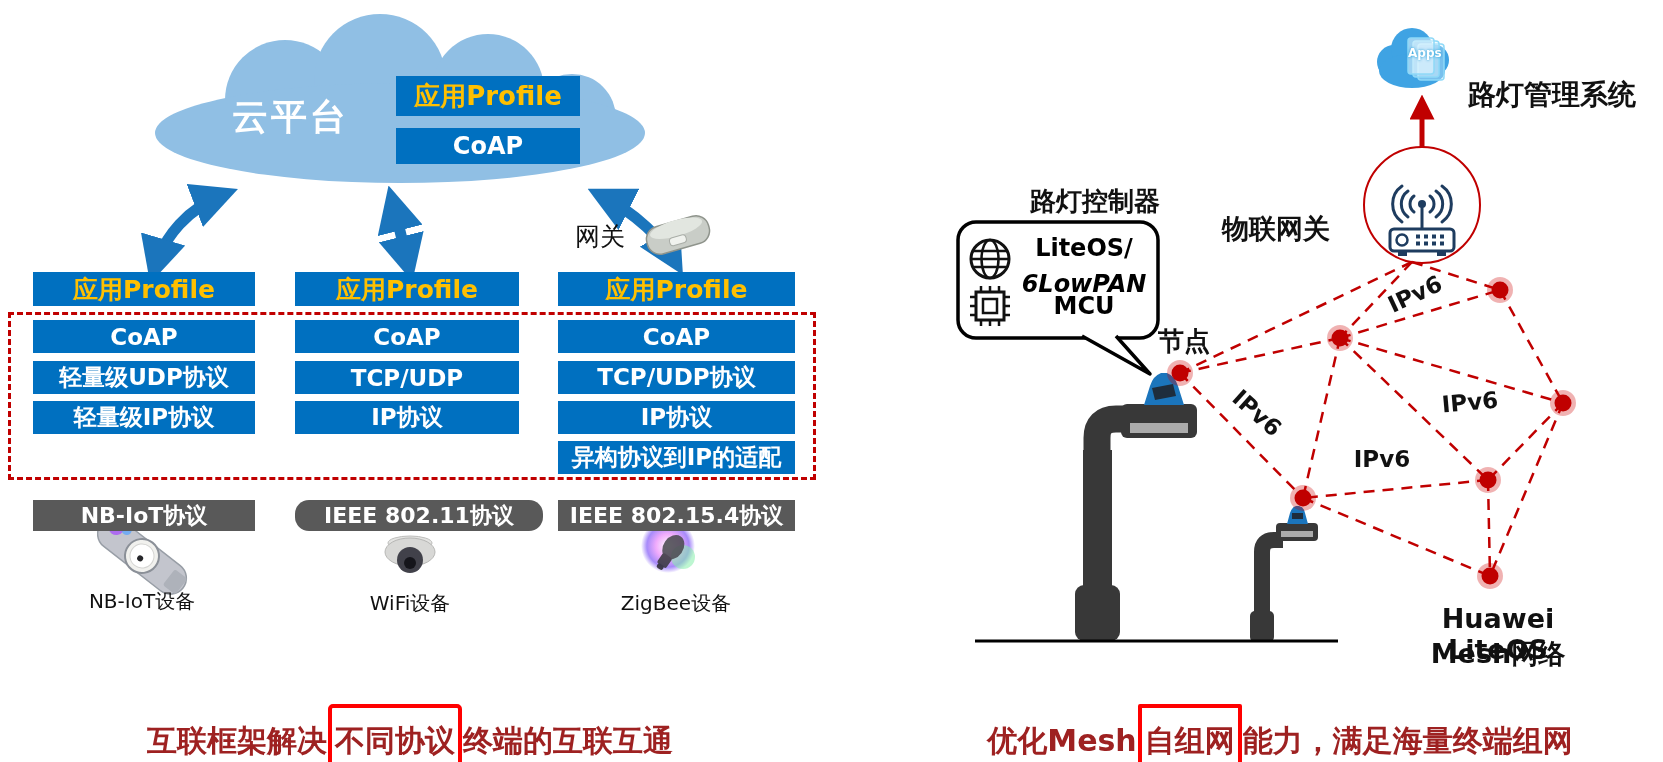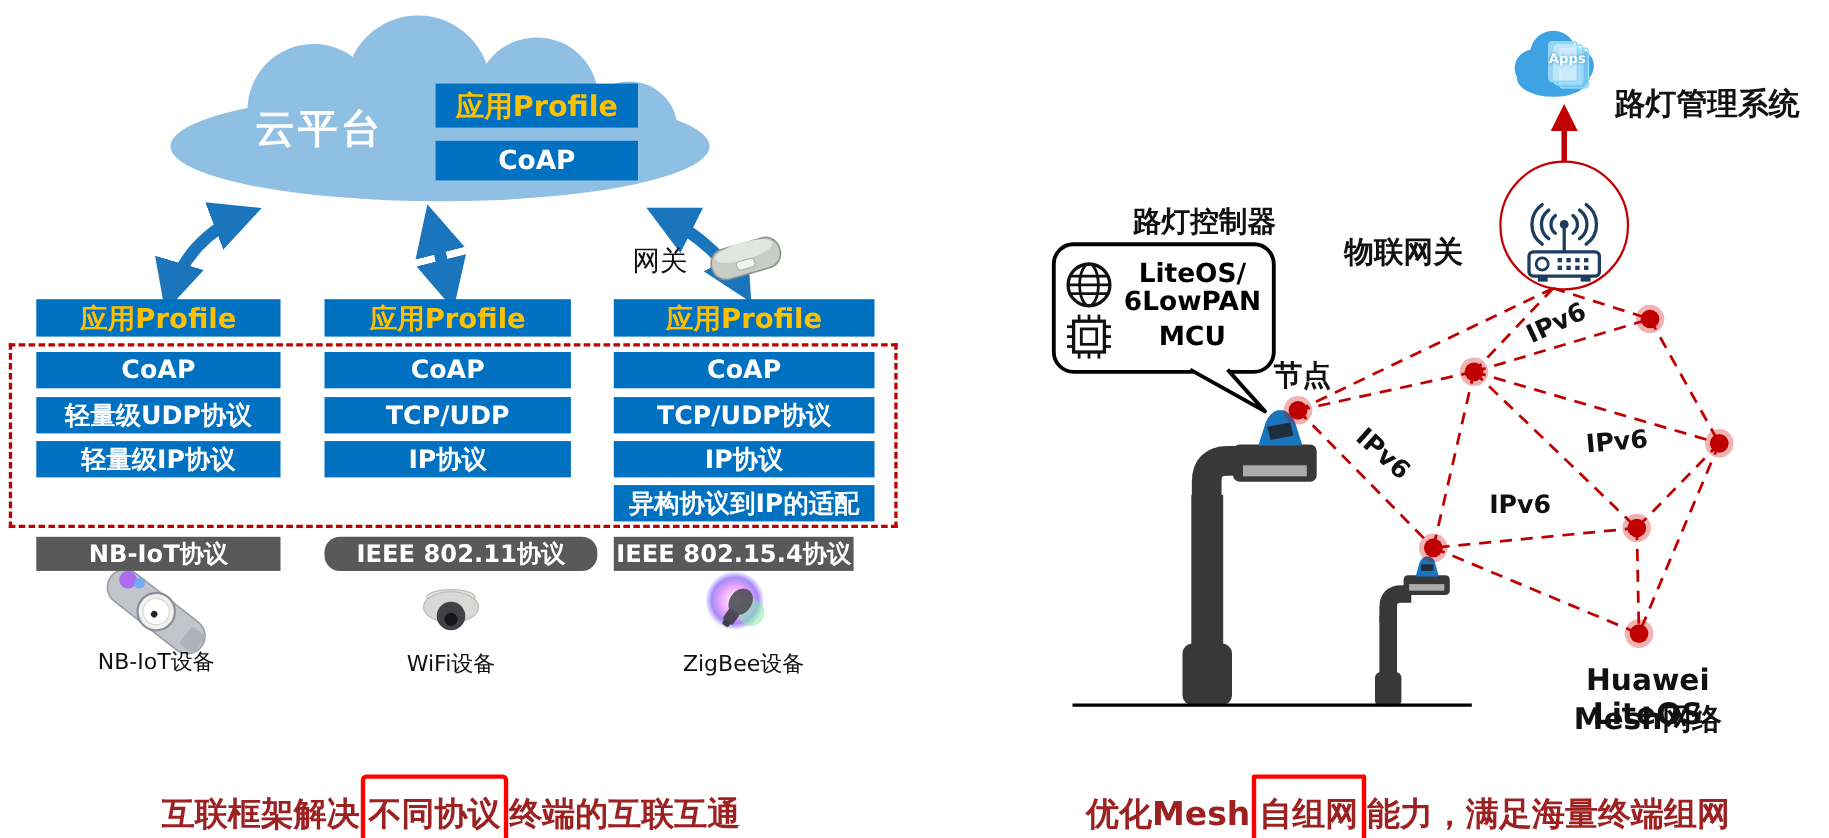"6LowPAN" div.bubble-line { font-style: none -> italic; top: 260px -> 270px }
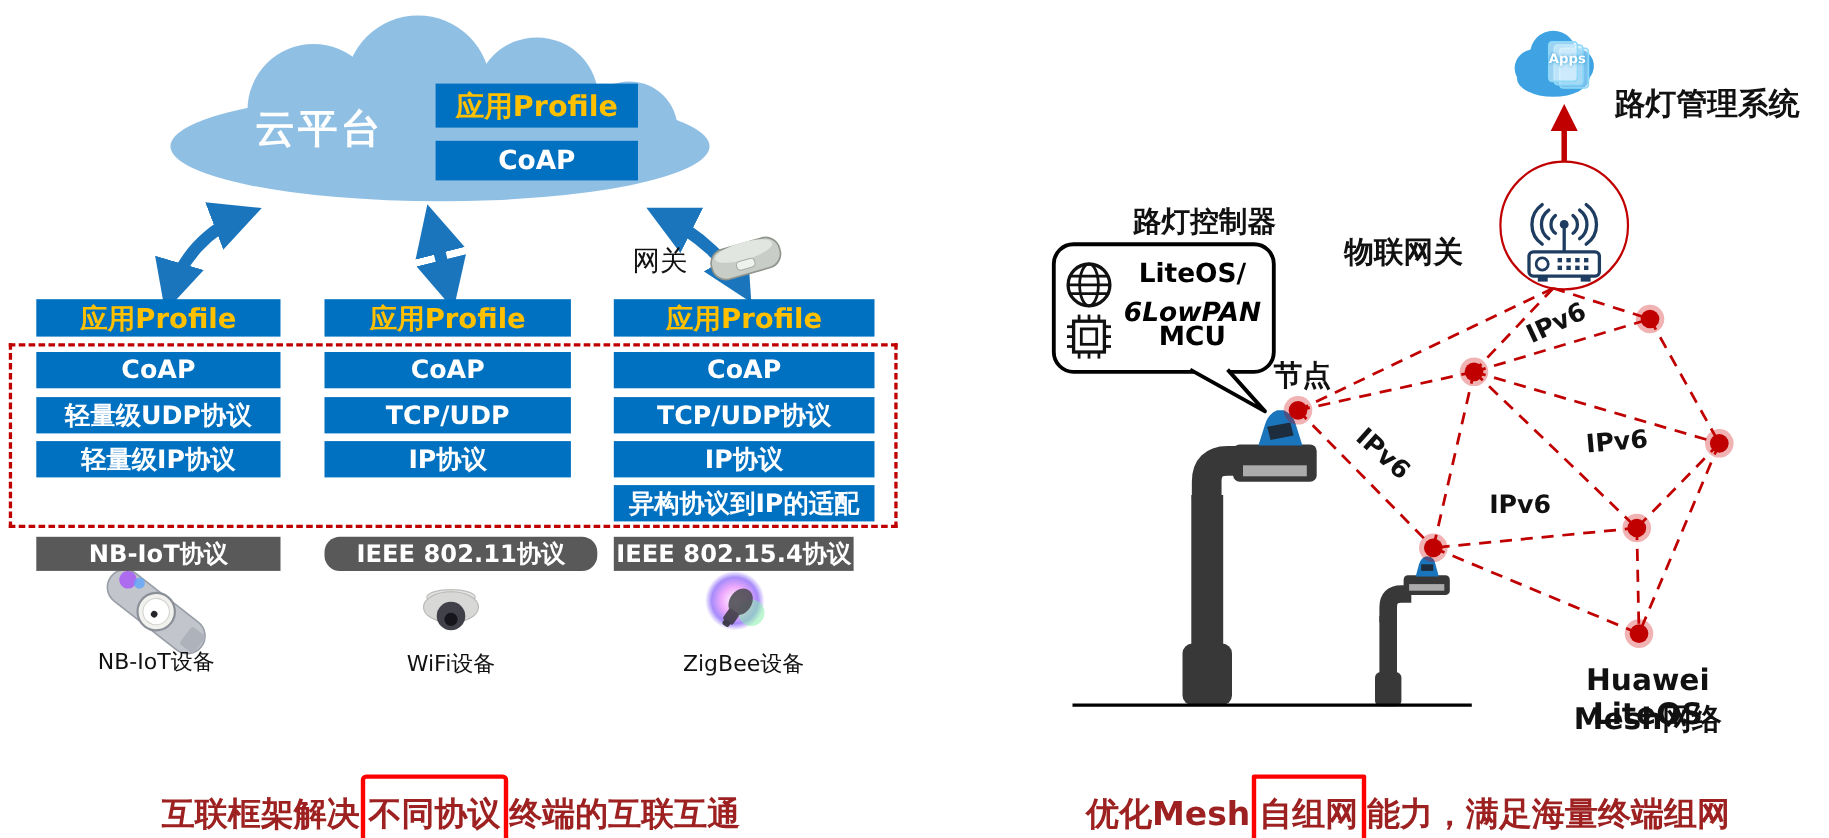"NB-IoT协议" .prow.mac { margin-top: none -> 12px }
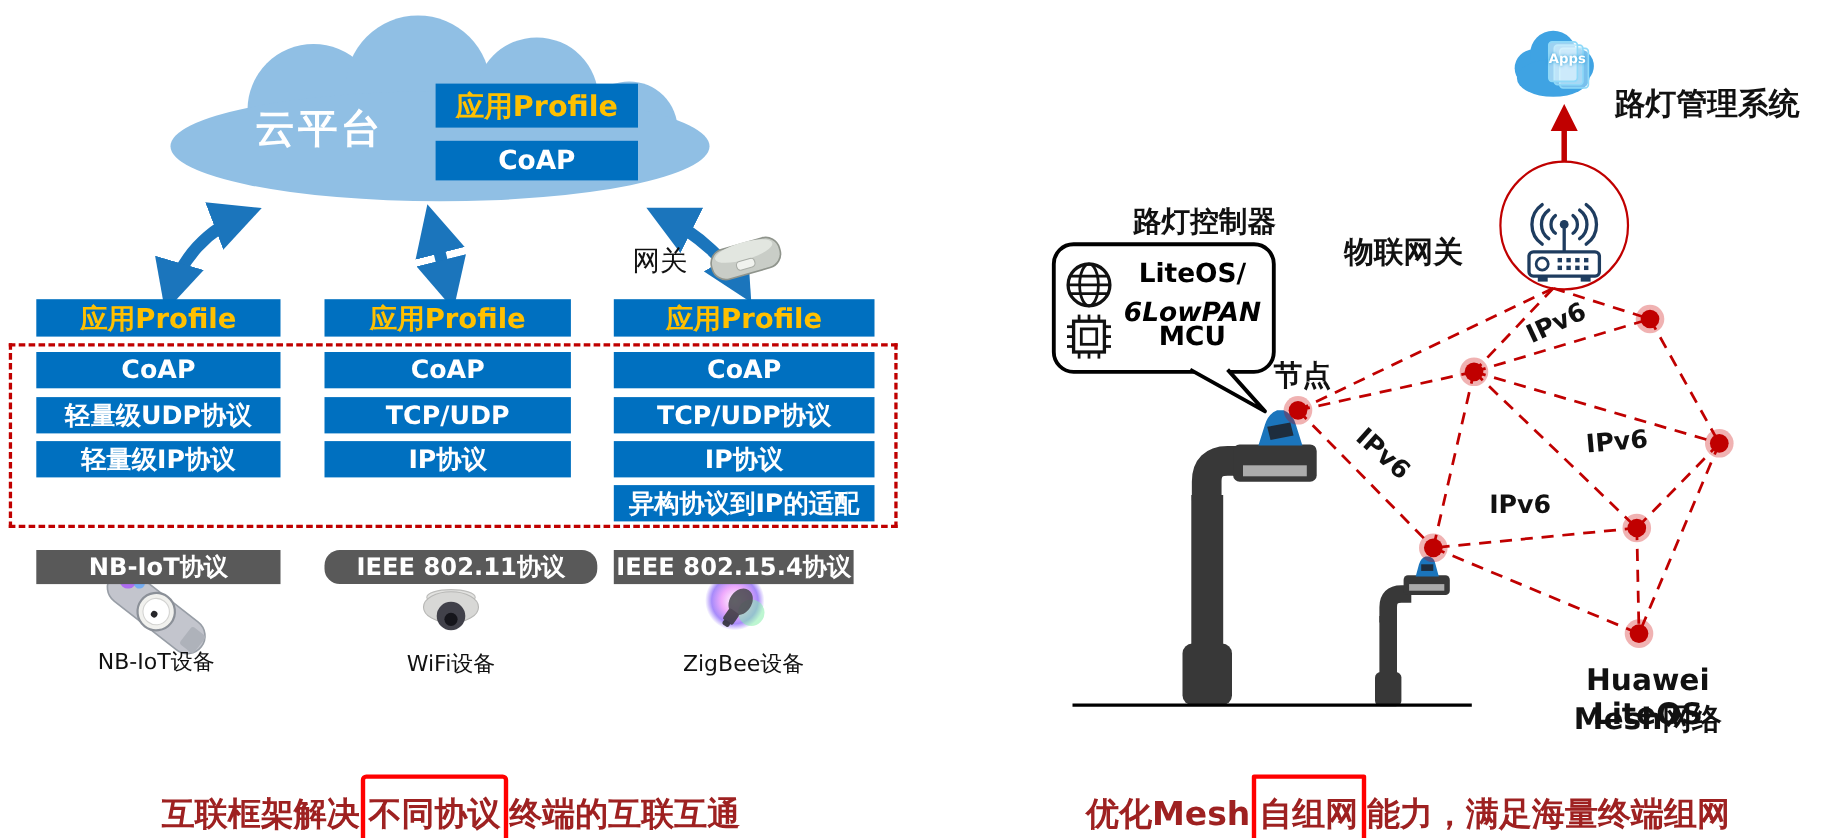"IEEE 802.15.4协议" div.prow { width: 218px -> 237px }
